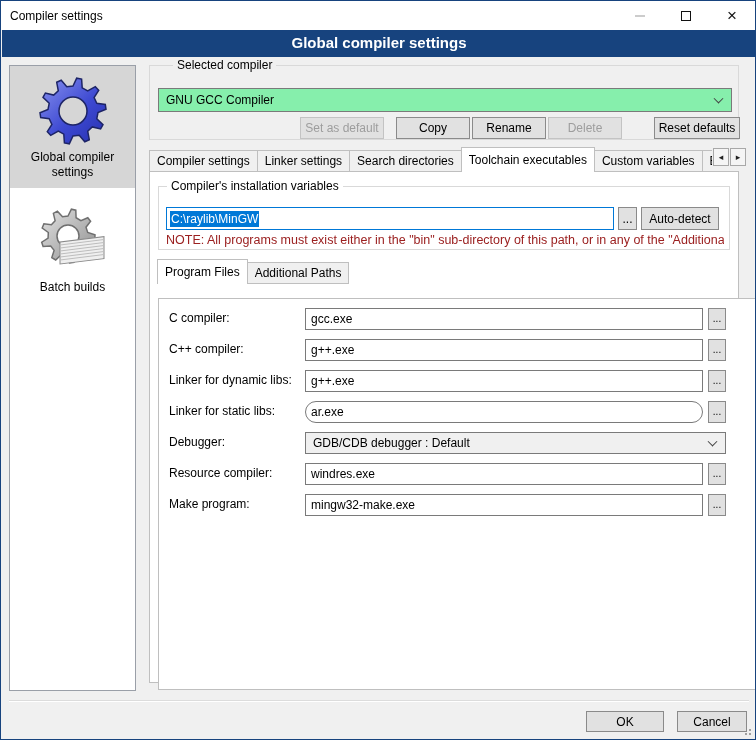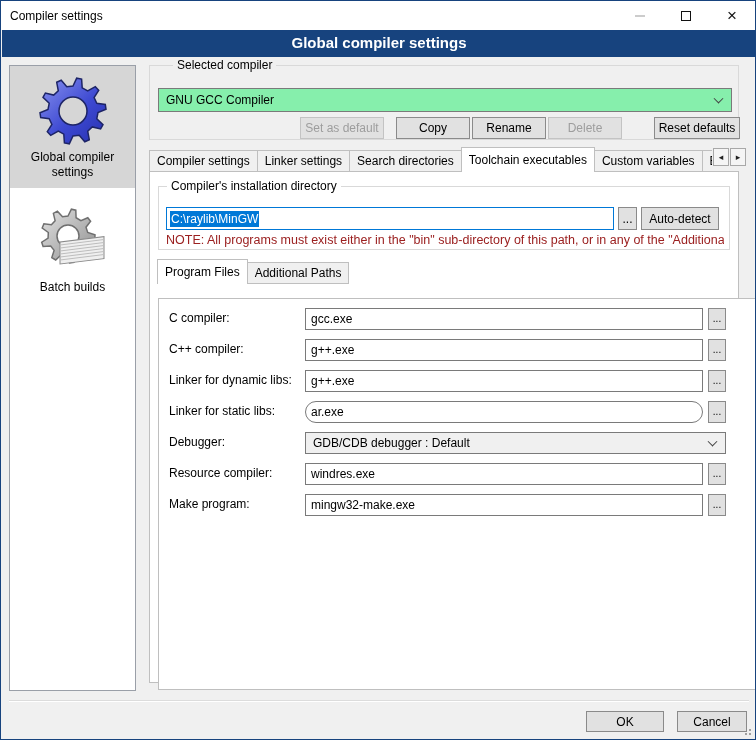"Compiler's installation directory" span.legend { text: directory -> variables }
